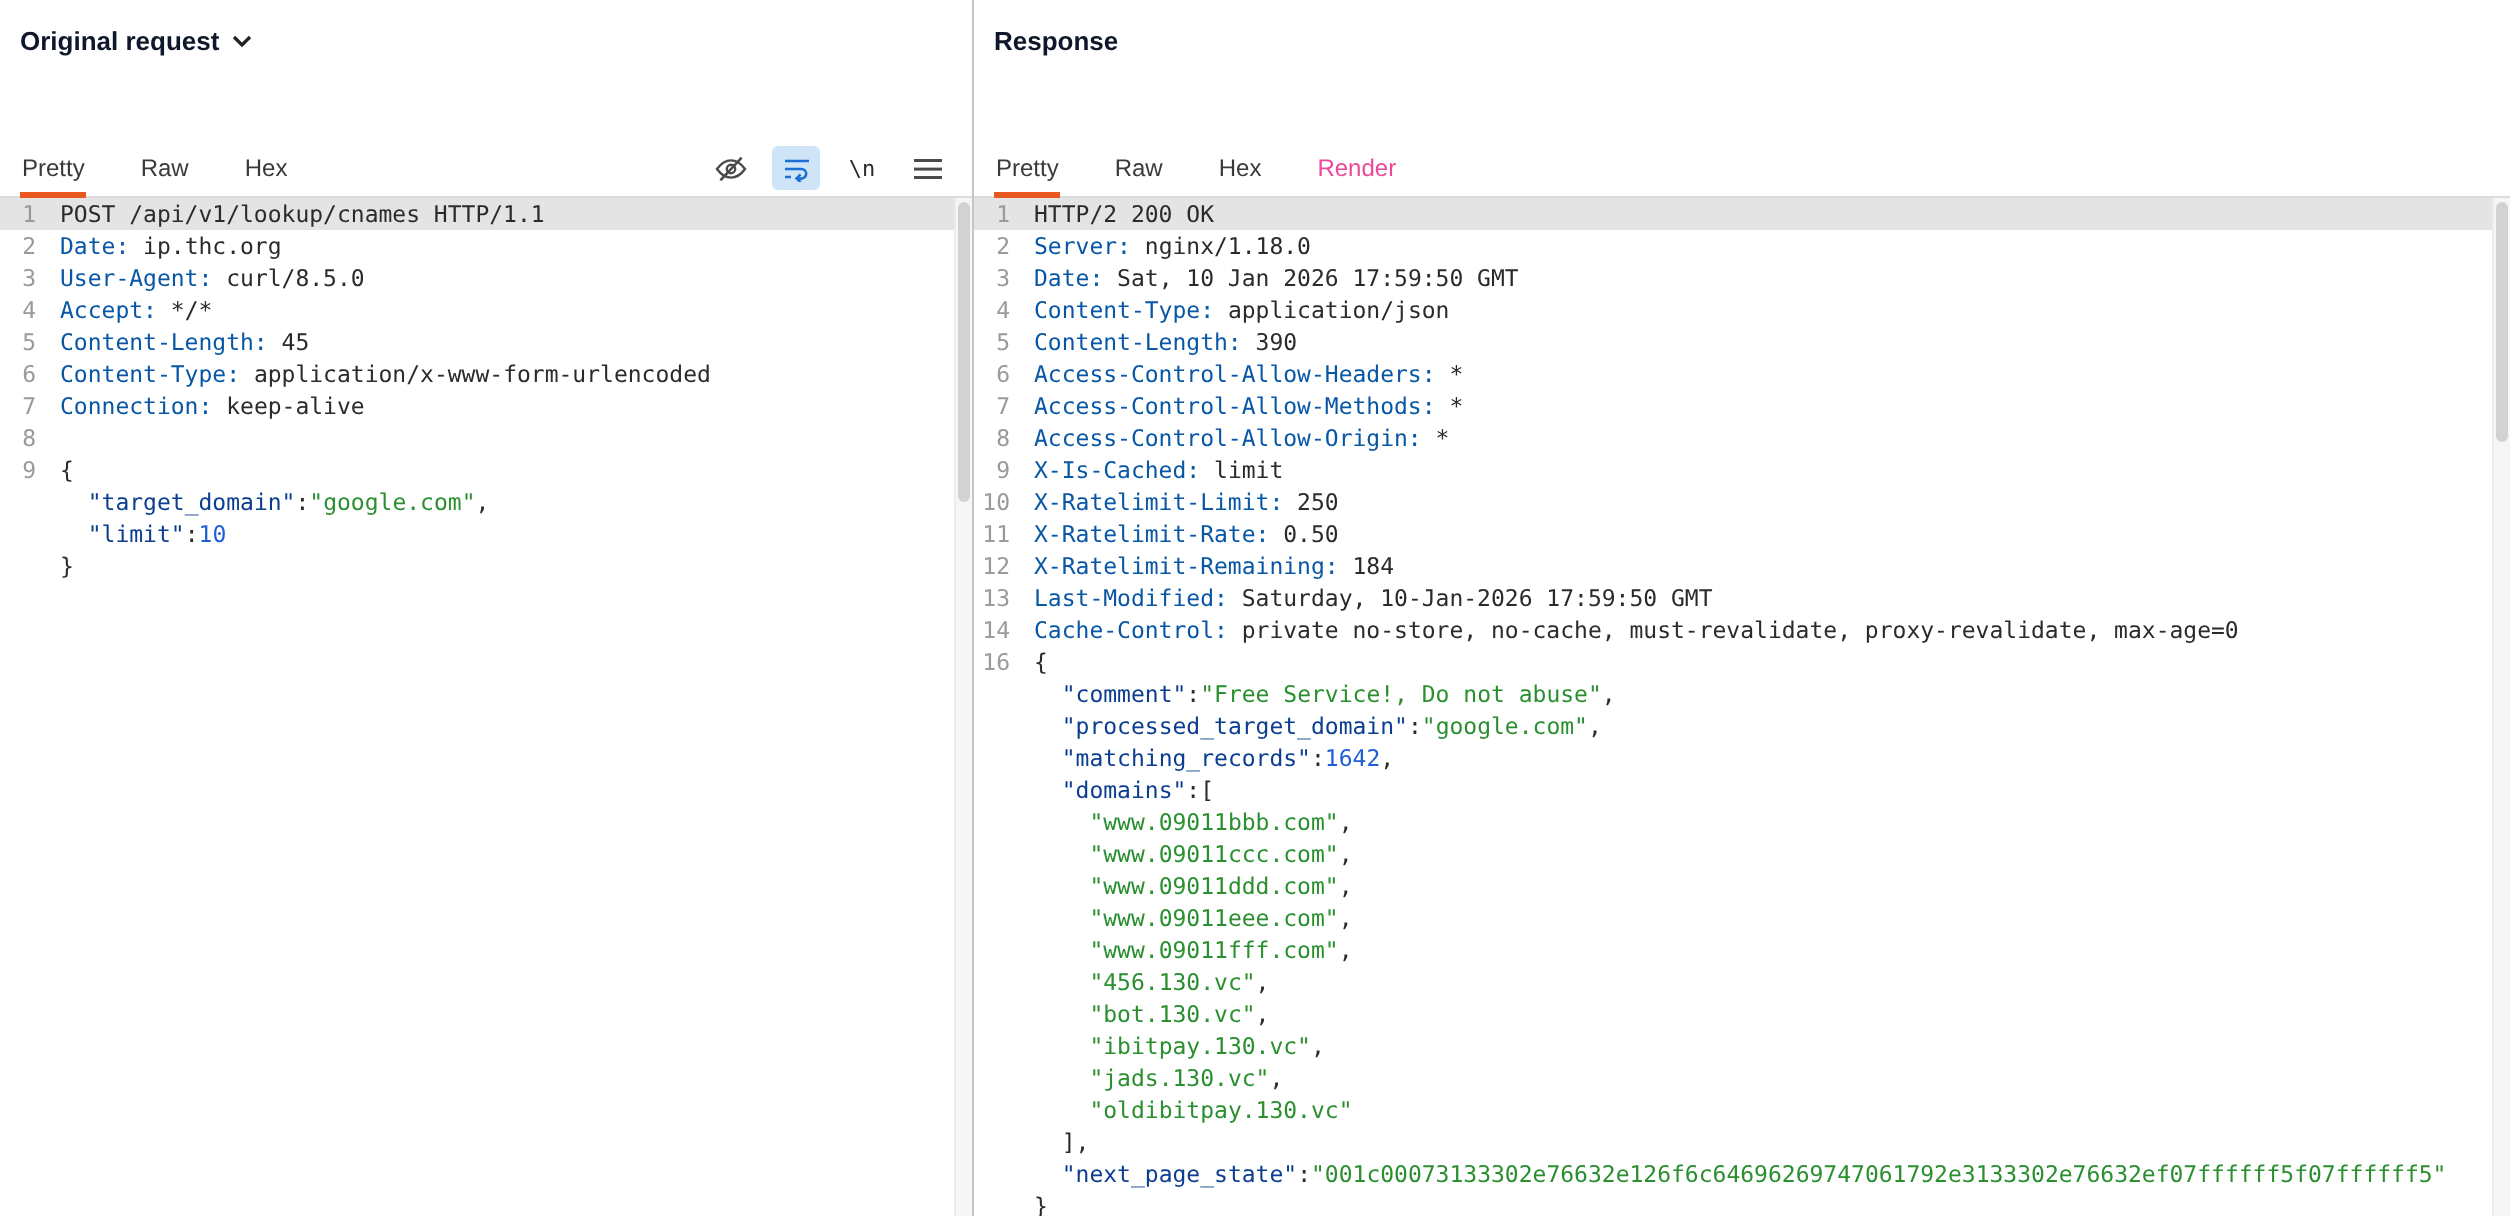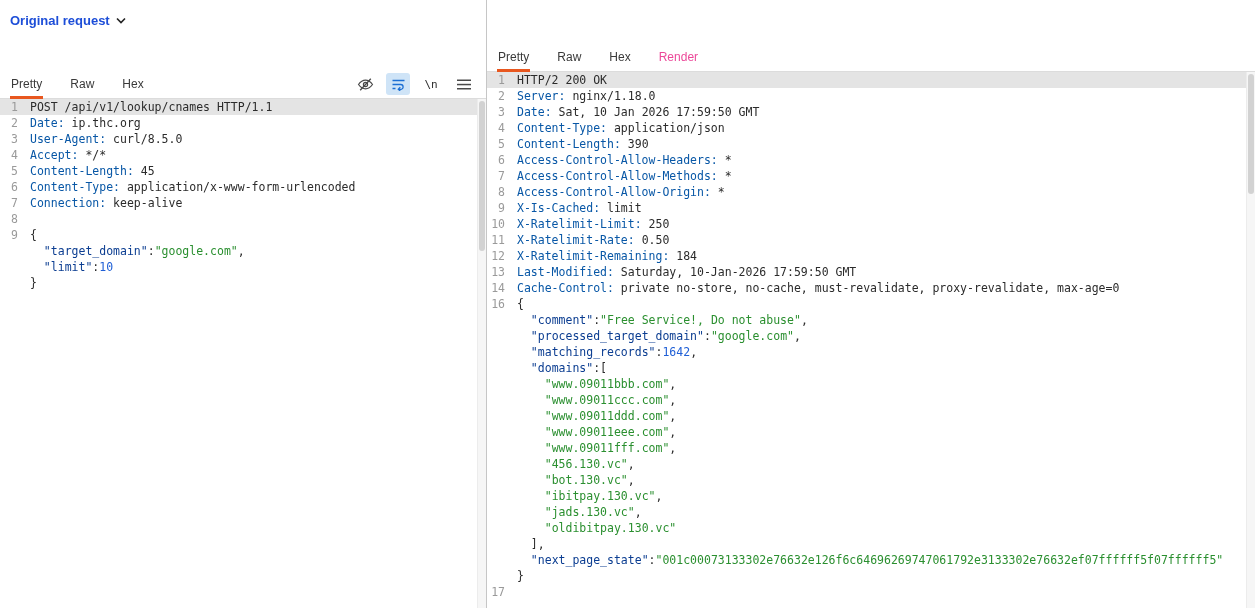"Original request" .pane-header { color: #1d4ed8 -> #0f172a }
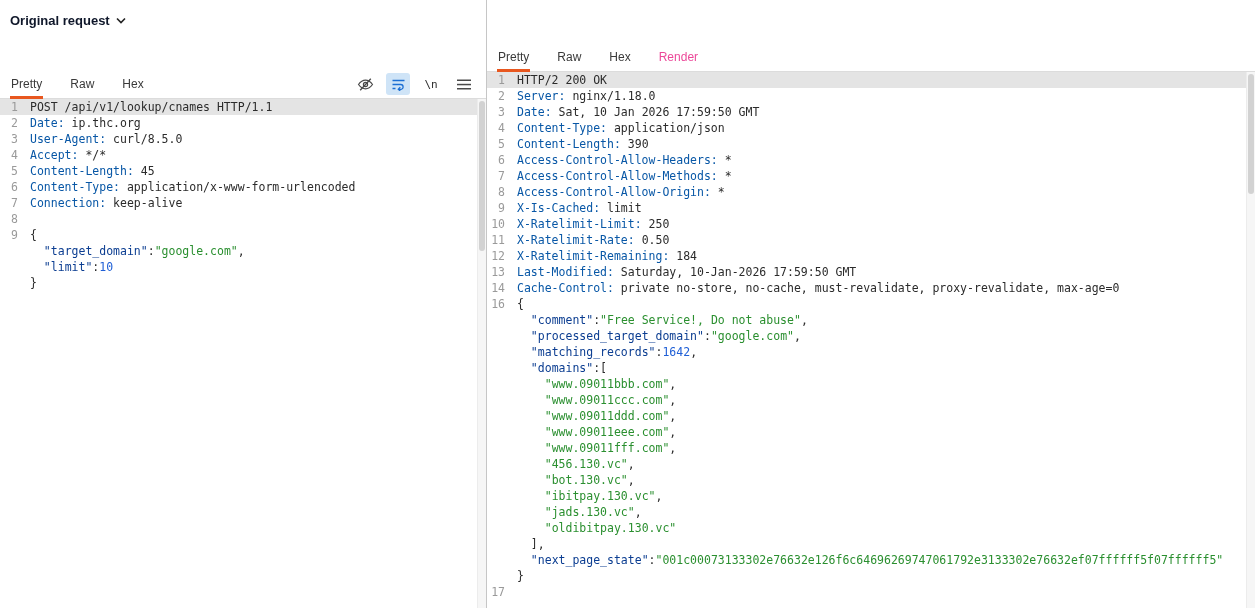"Response" div.pane-header { html: none -> <div> <span>Response</span> </div> }
